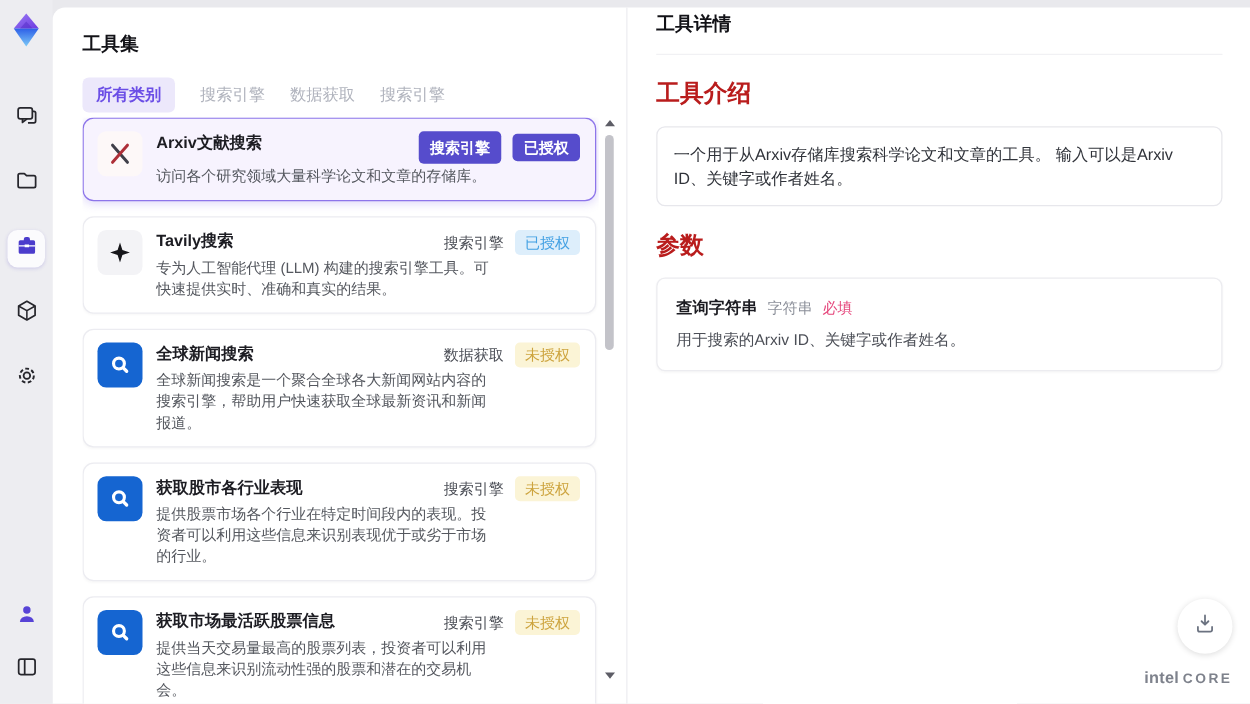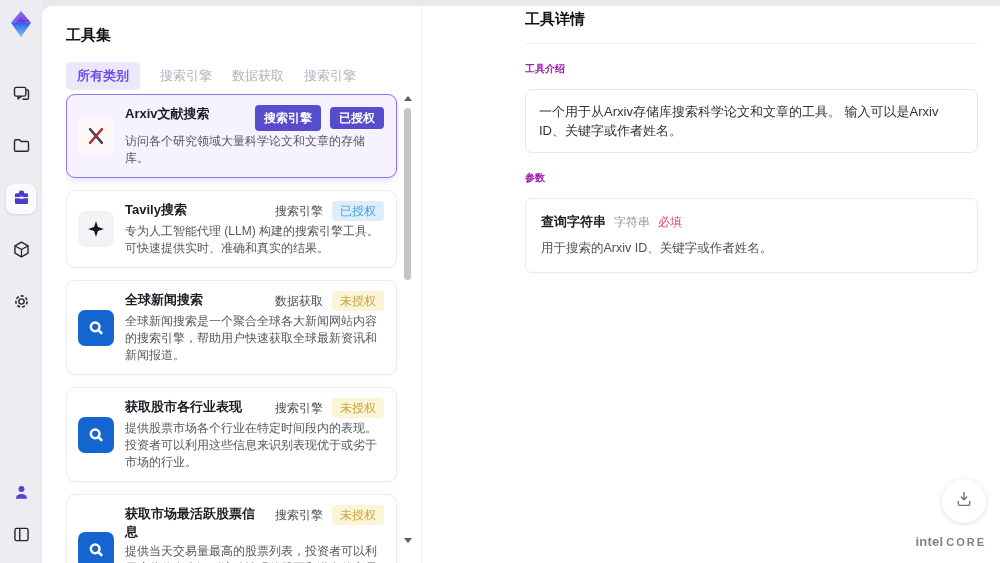"工具集" .tools-panel { width: 380px -> 460px }
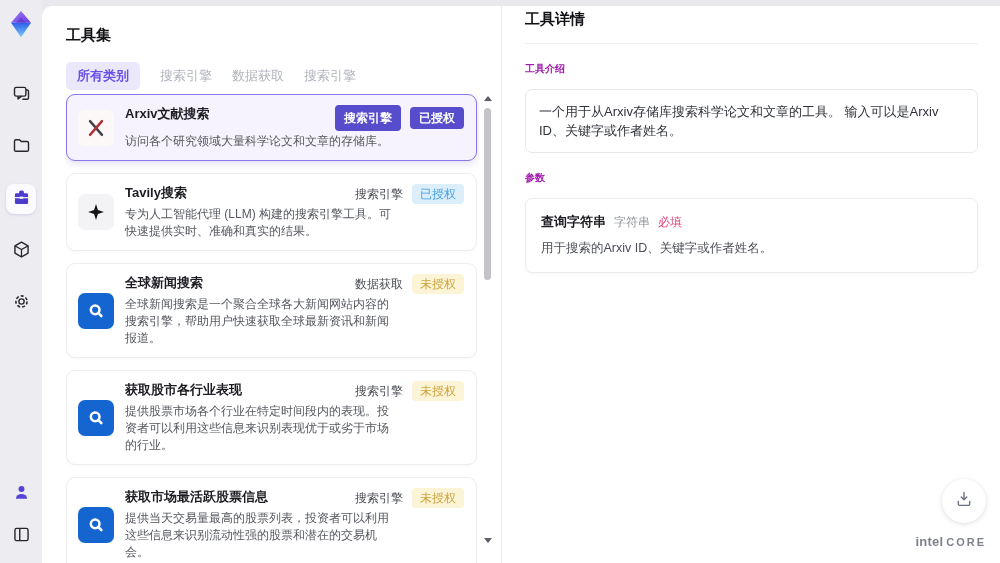"工具介绍" .section-h { color: #a21caf -> #b91c1c; font-size: 10px -> 19px }
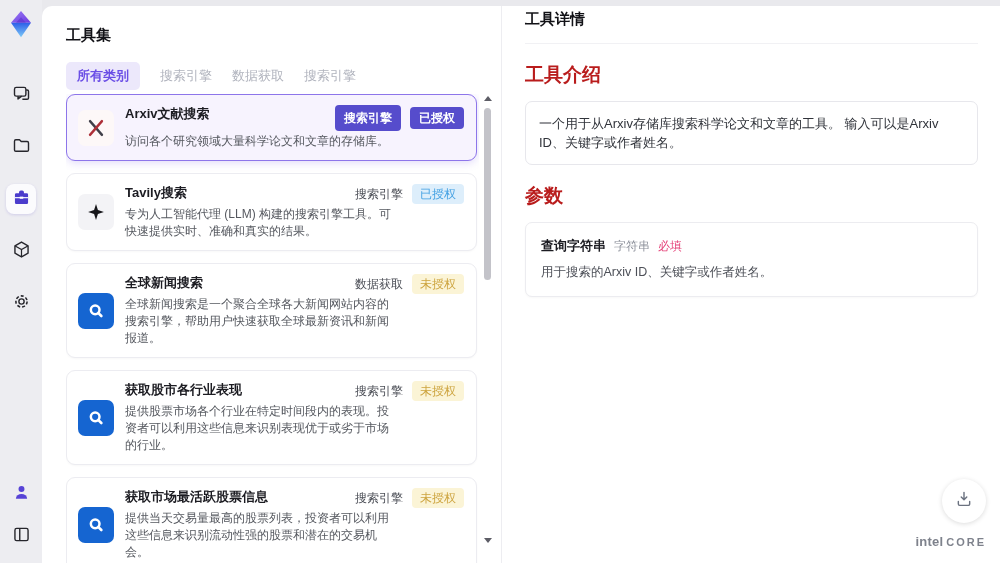"Arxiv文献搜索" .tool-card { align-items: center -> flex-start }
